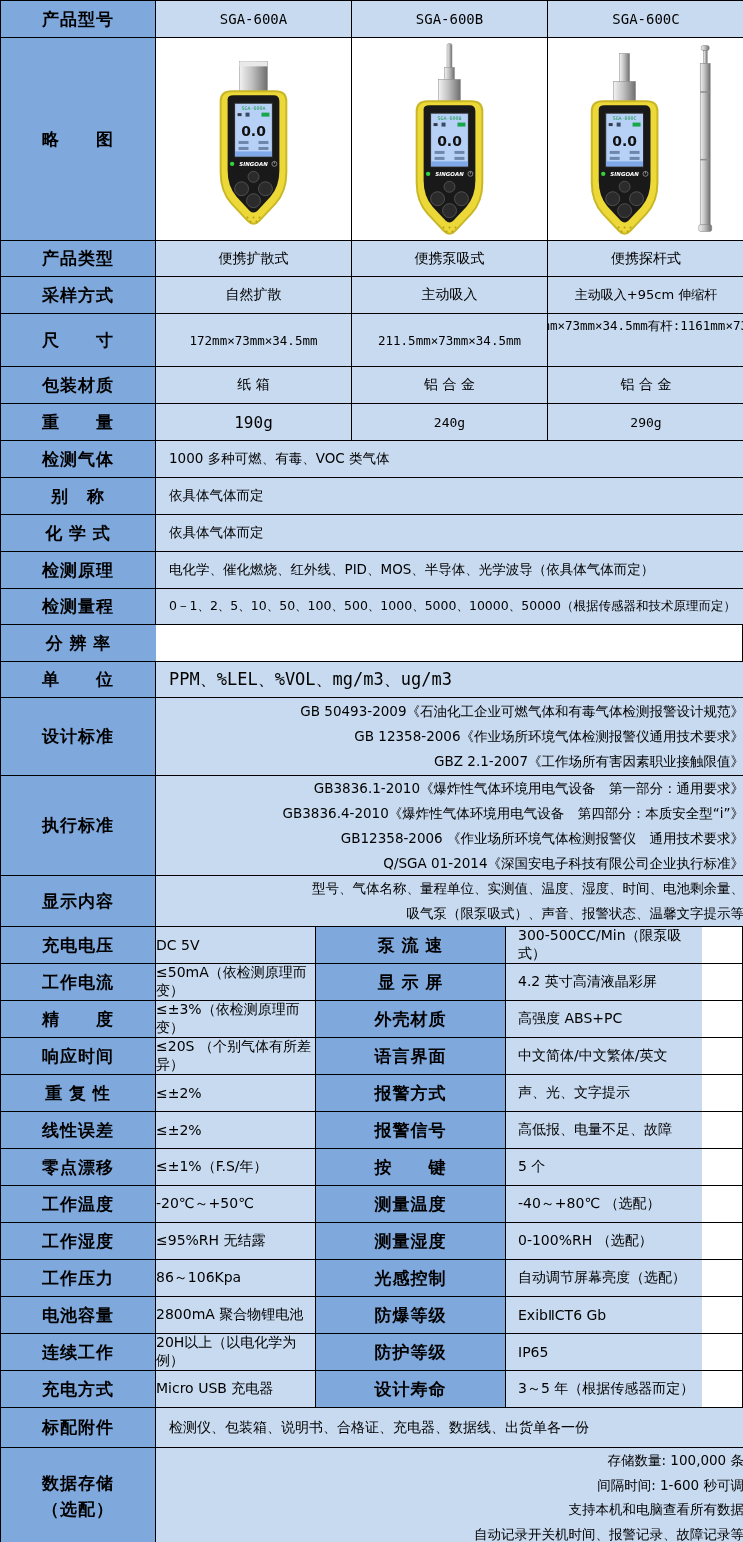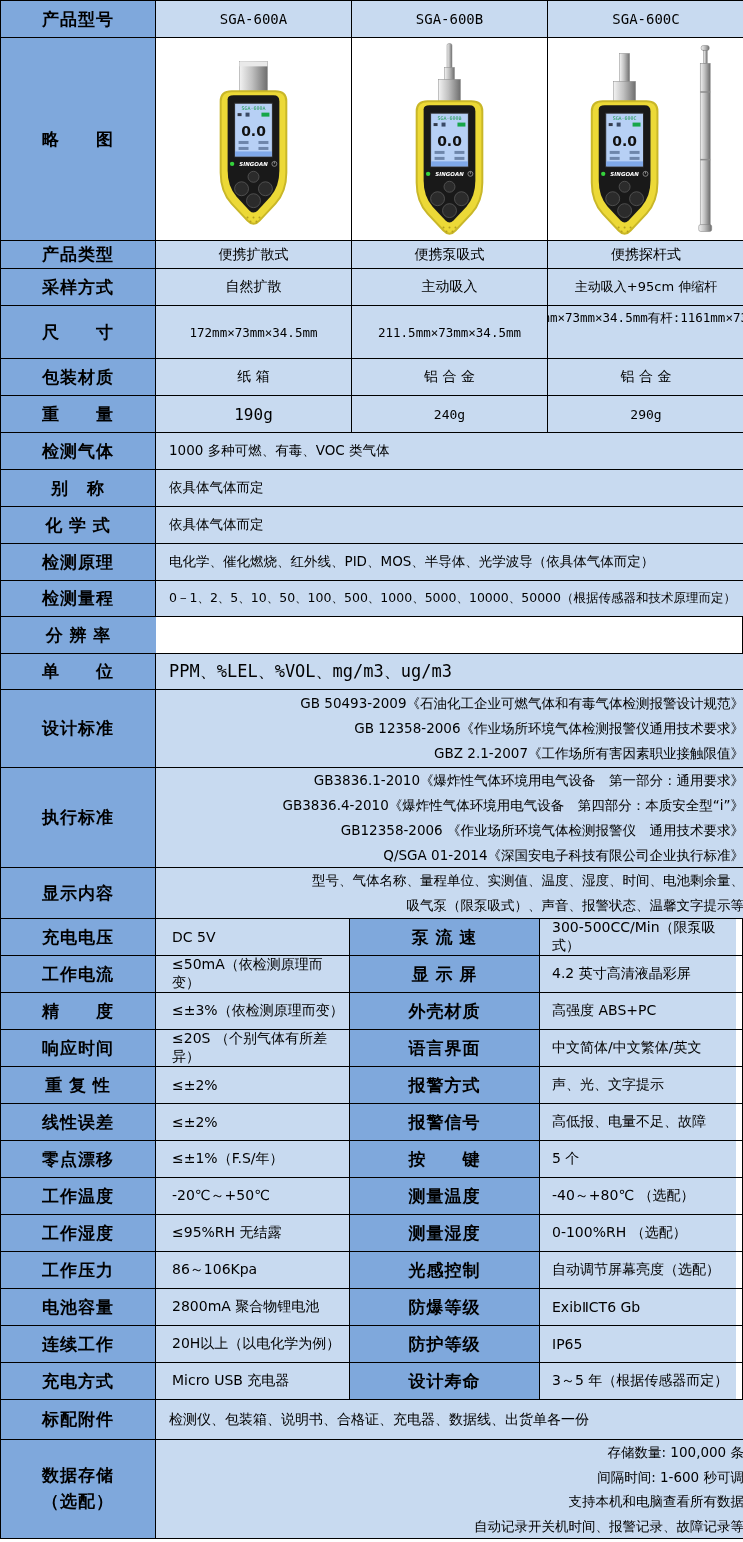"产品类型" div.row { height: 28px -> 36px }
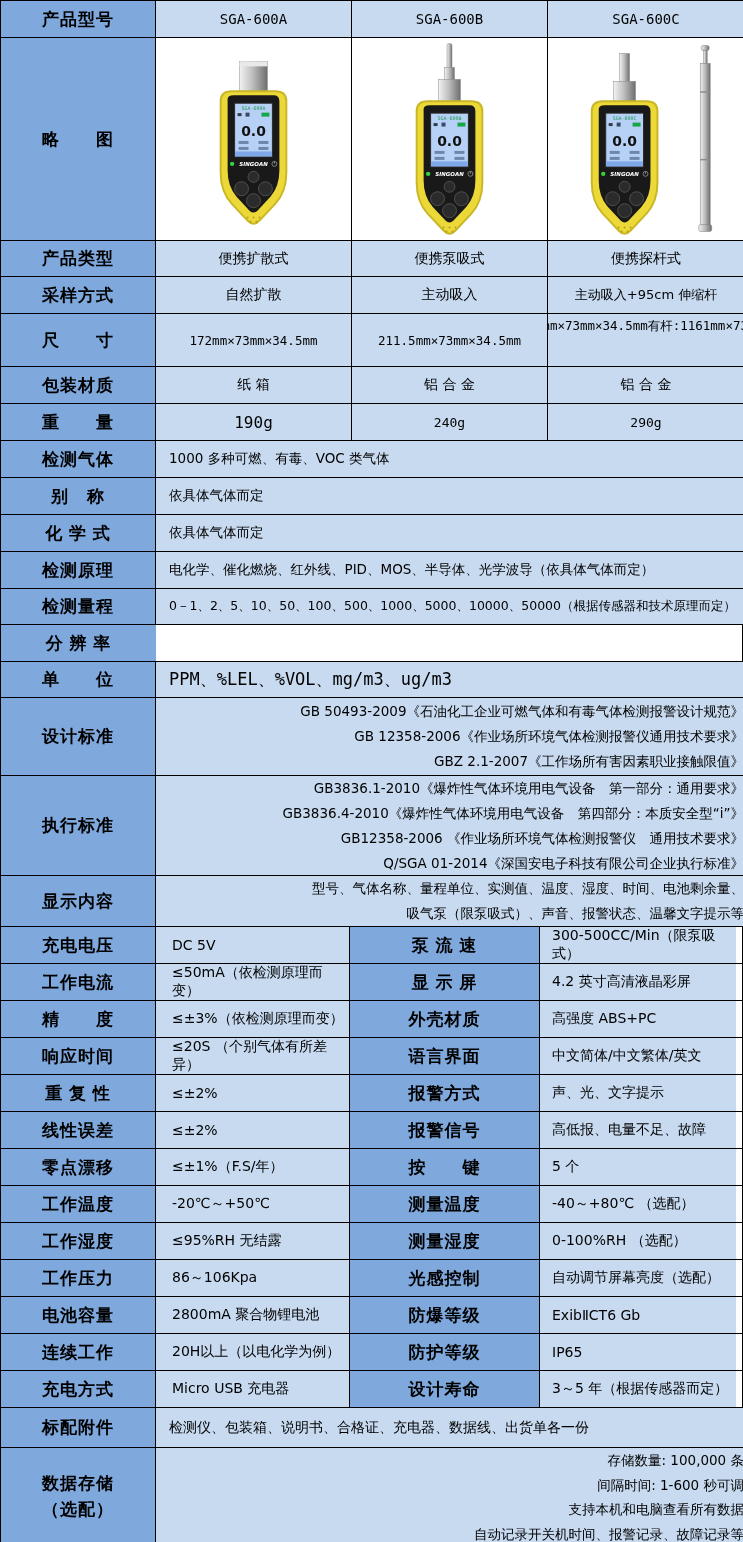"DC 5V" .vL { padding-left: 16px -> 0; width: 194px -> 160px }
